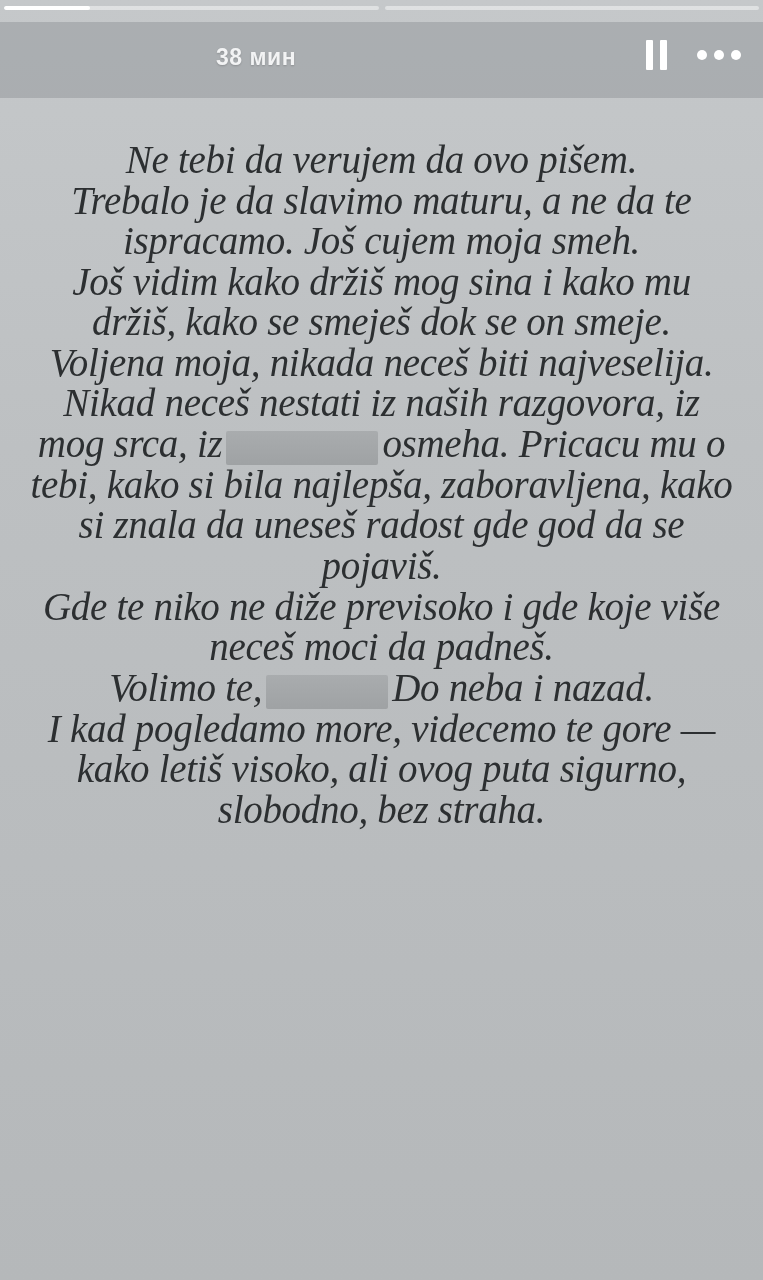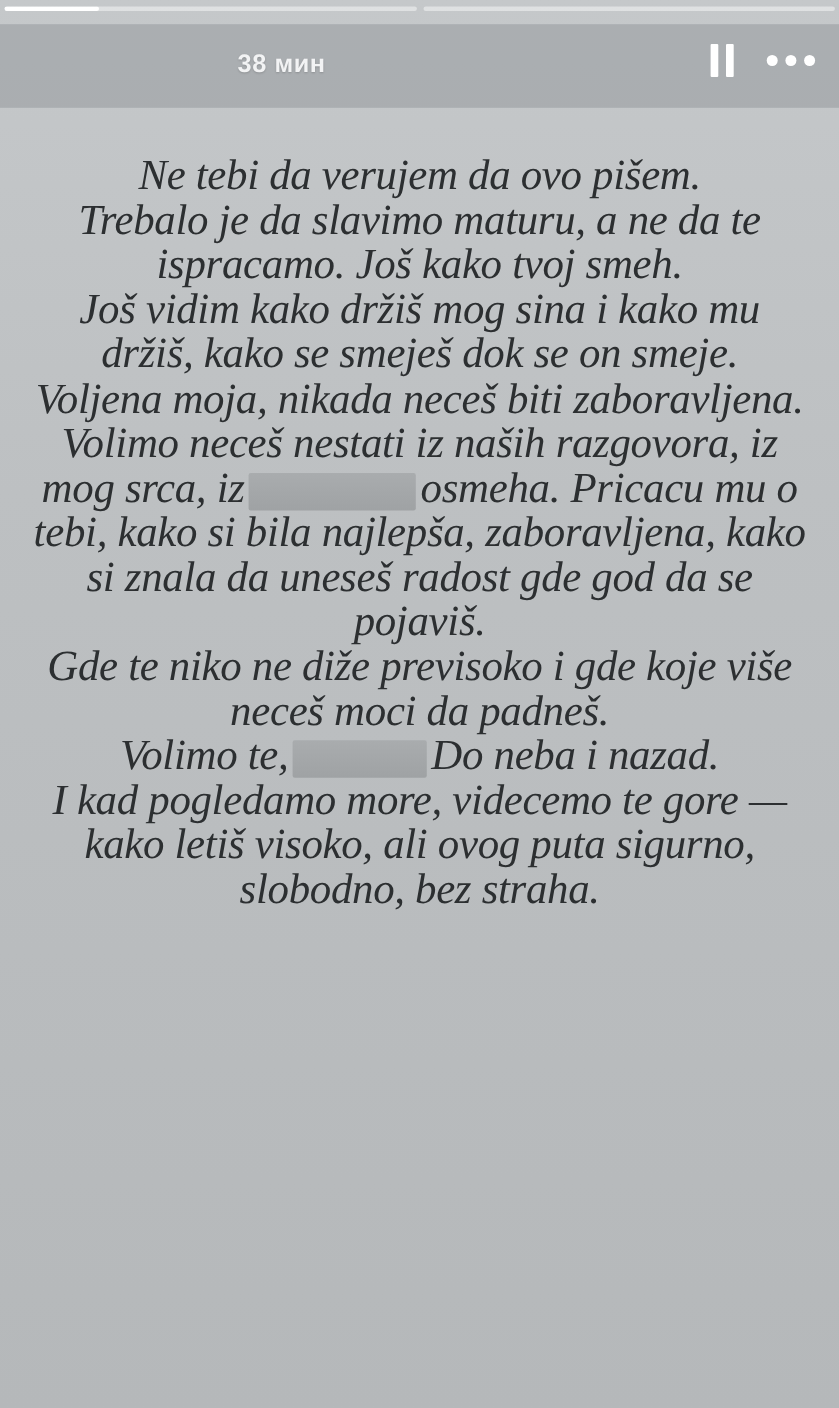"Trebalo je da slavimo maturu," p { text: kako tvoj -> cujem moja }
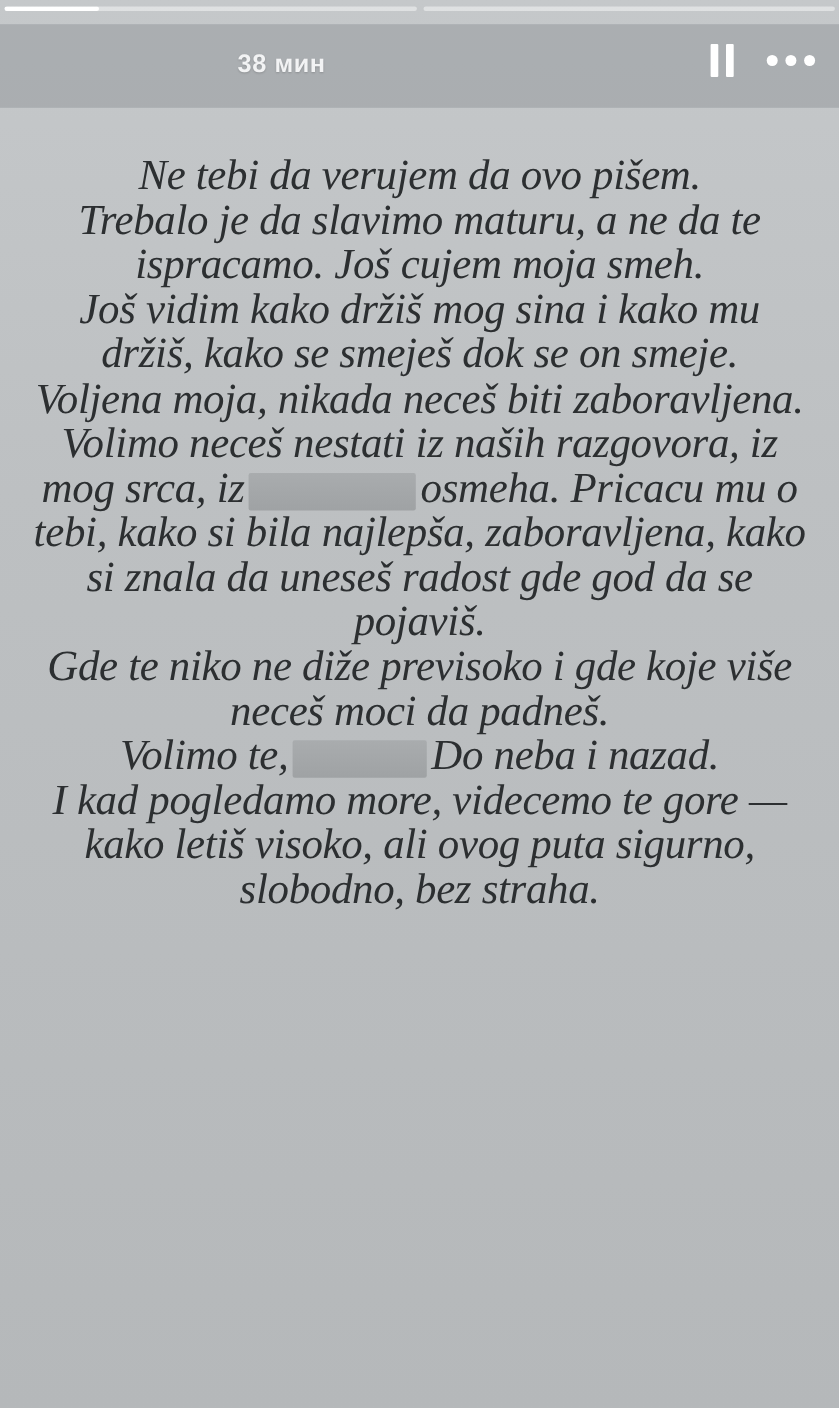"Voljena moja, nikada neceš biti" span { text: zaboravljena. Volimo -> najveselija. Nikad }
